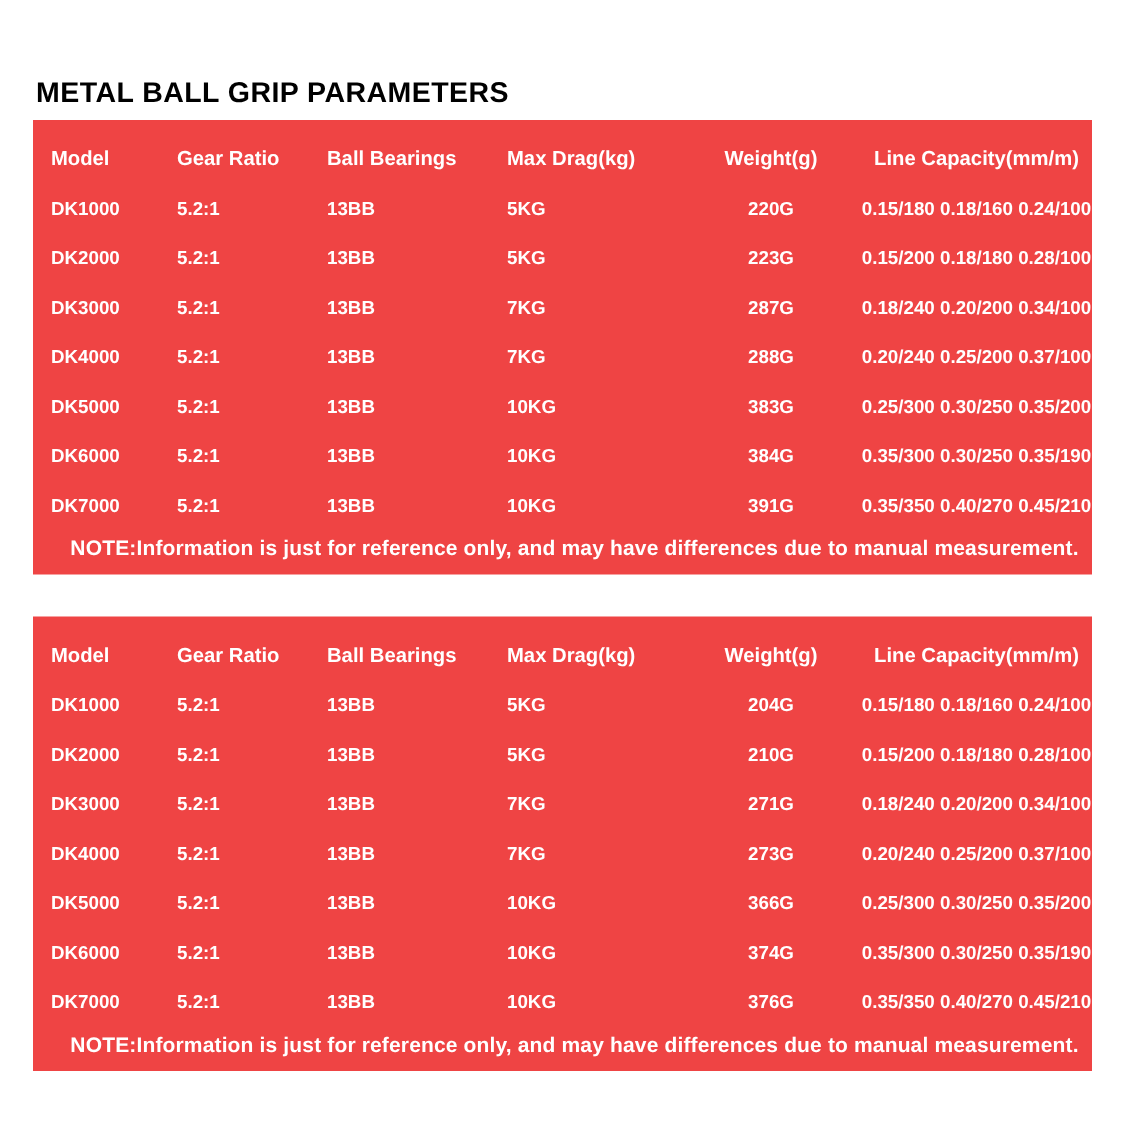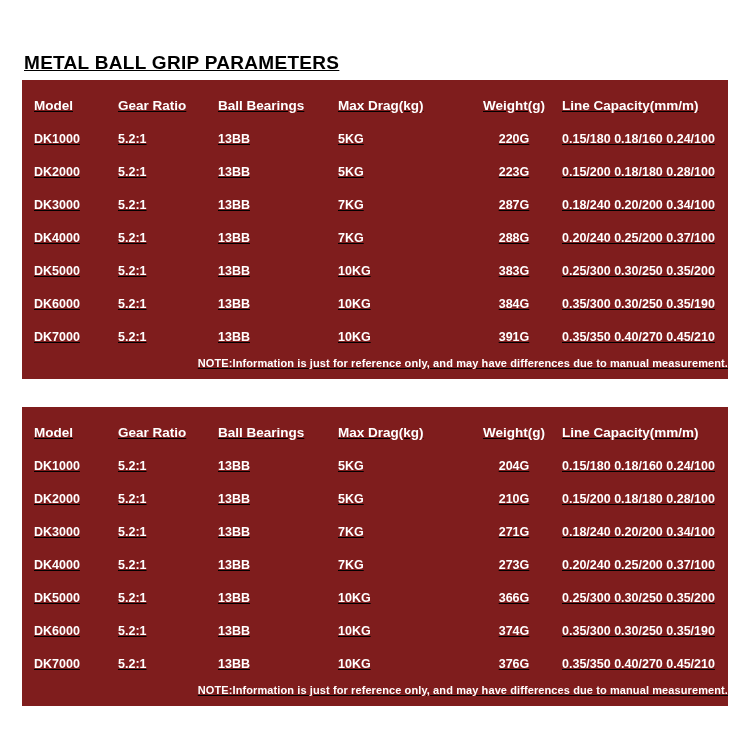"METAL BALL GRIP PARAMETERS" .page { text-decoration: underline -> none }
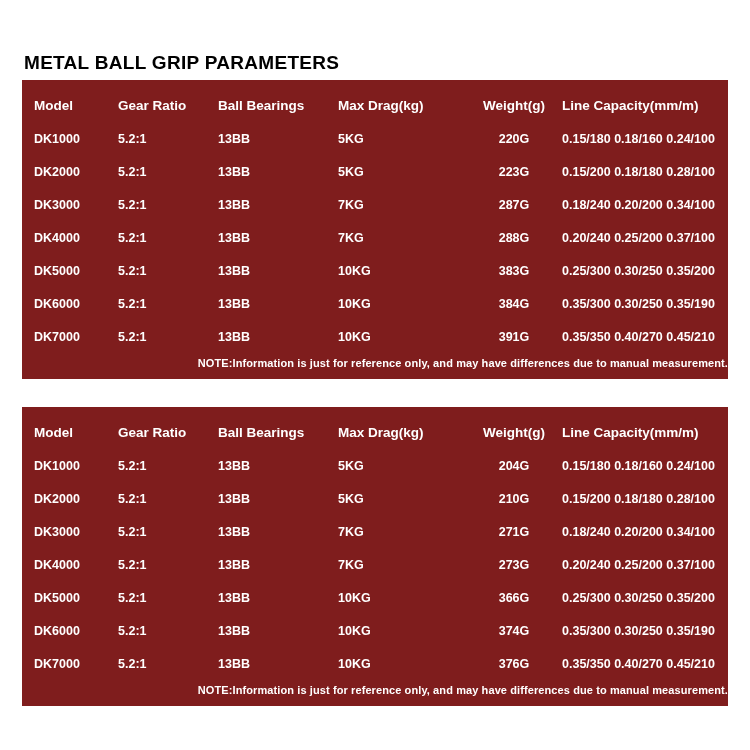"Model" .table-card { background: #7f1d1d -> #ef4444 }
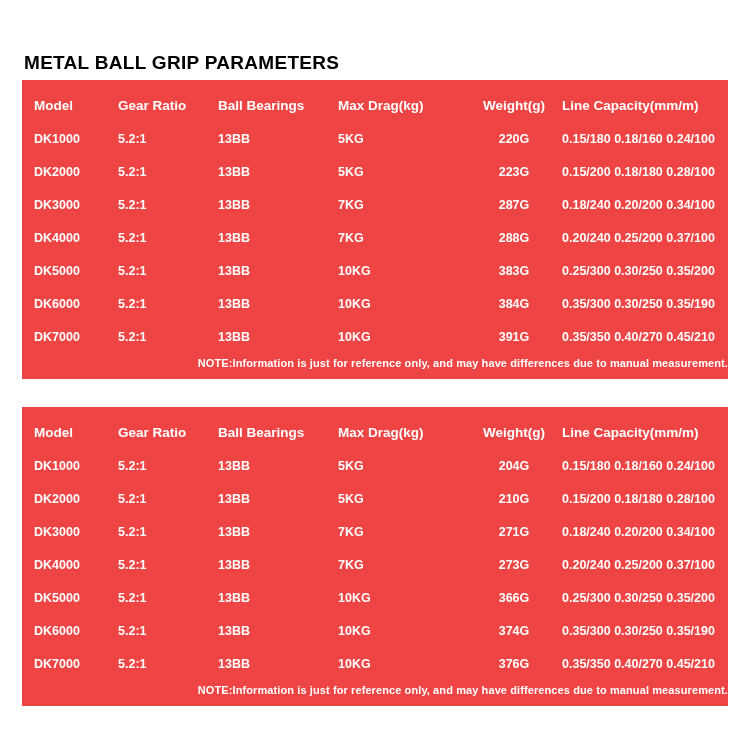"Line Capacity(mm/m)" .col-line { text-align: none -> center }
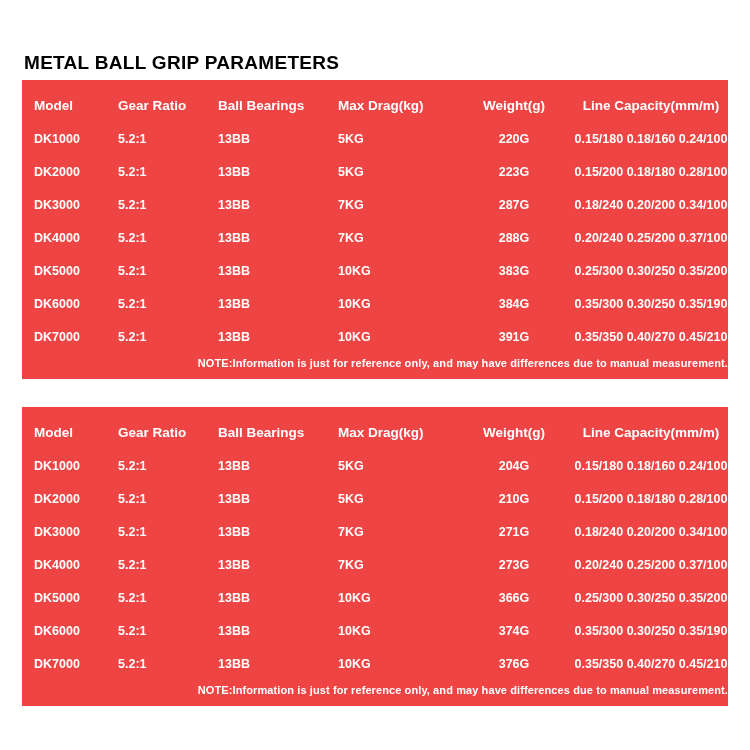"NOTE:Information is just for reference" .note { font-size: 11px -> 14px; text-align: right -> center }
